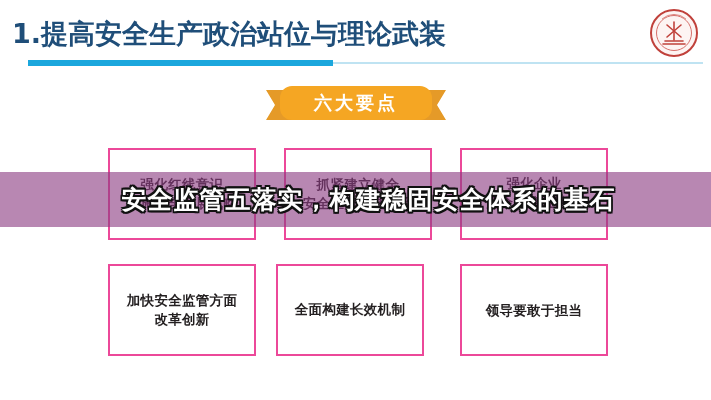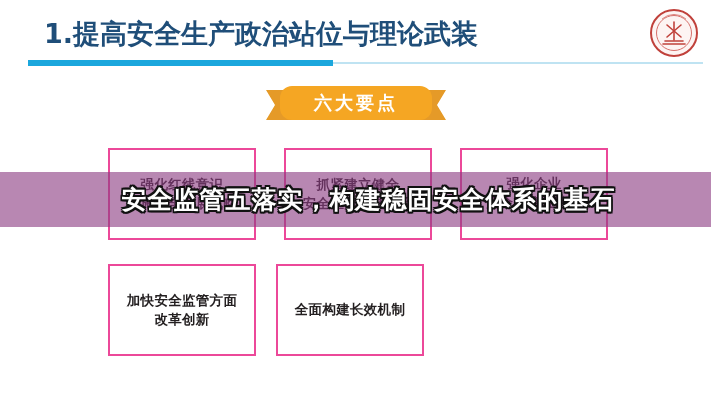"1.提高安全生产政治站位与理论武装" .slide-title { left: 44px -> 12px }
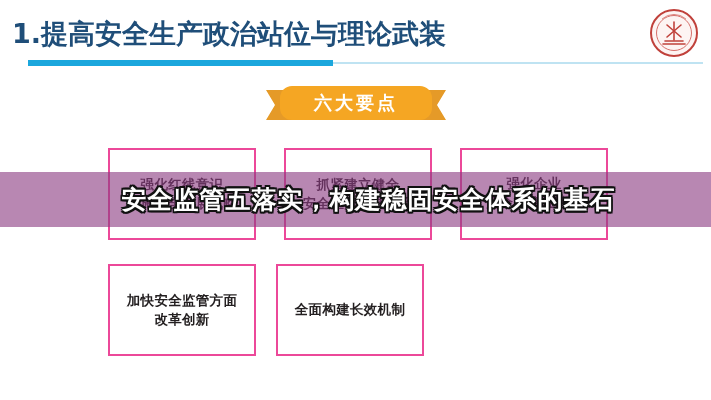"领导要敢于担当" div.cell { html: none -> <div> <div> <span>领导要敢于担当</span> </div> </div> }
